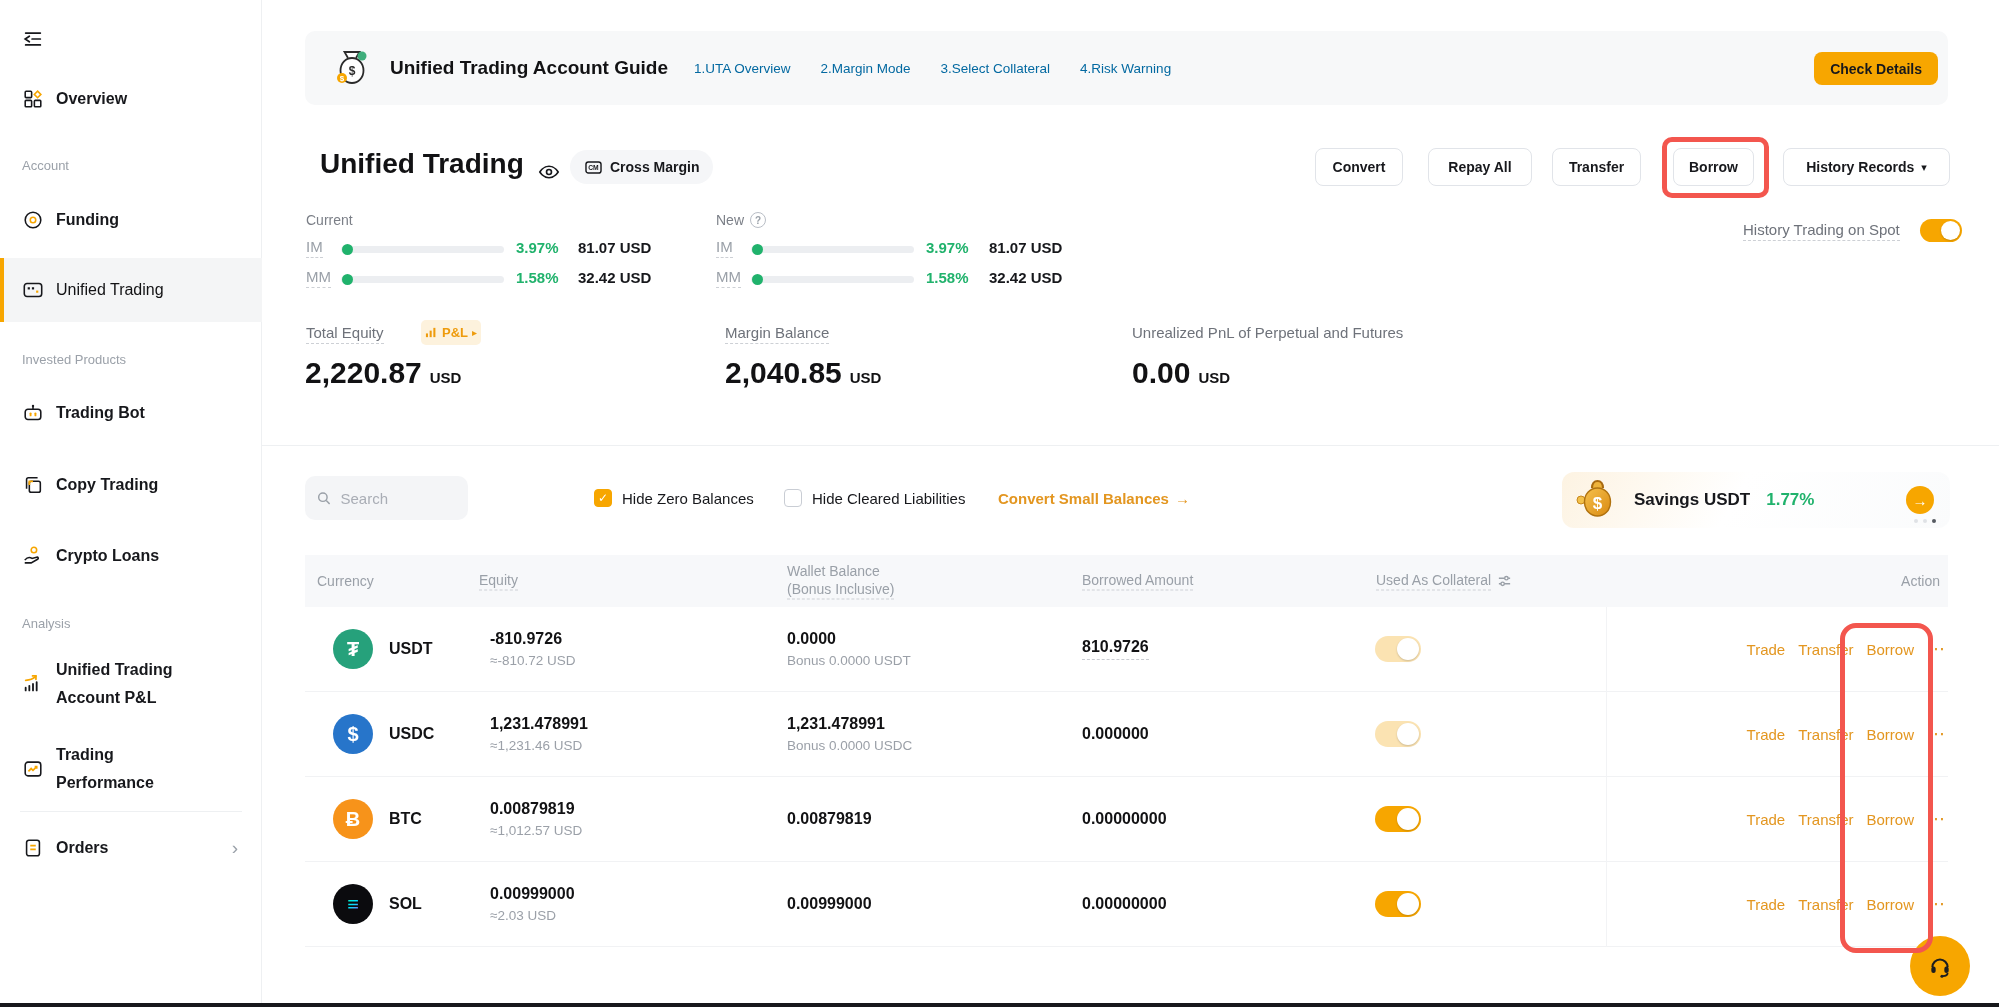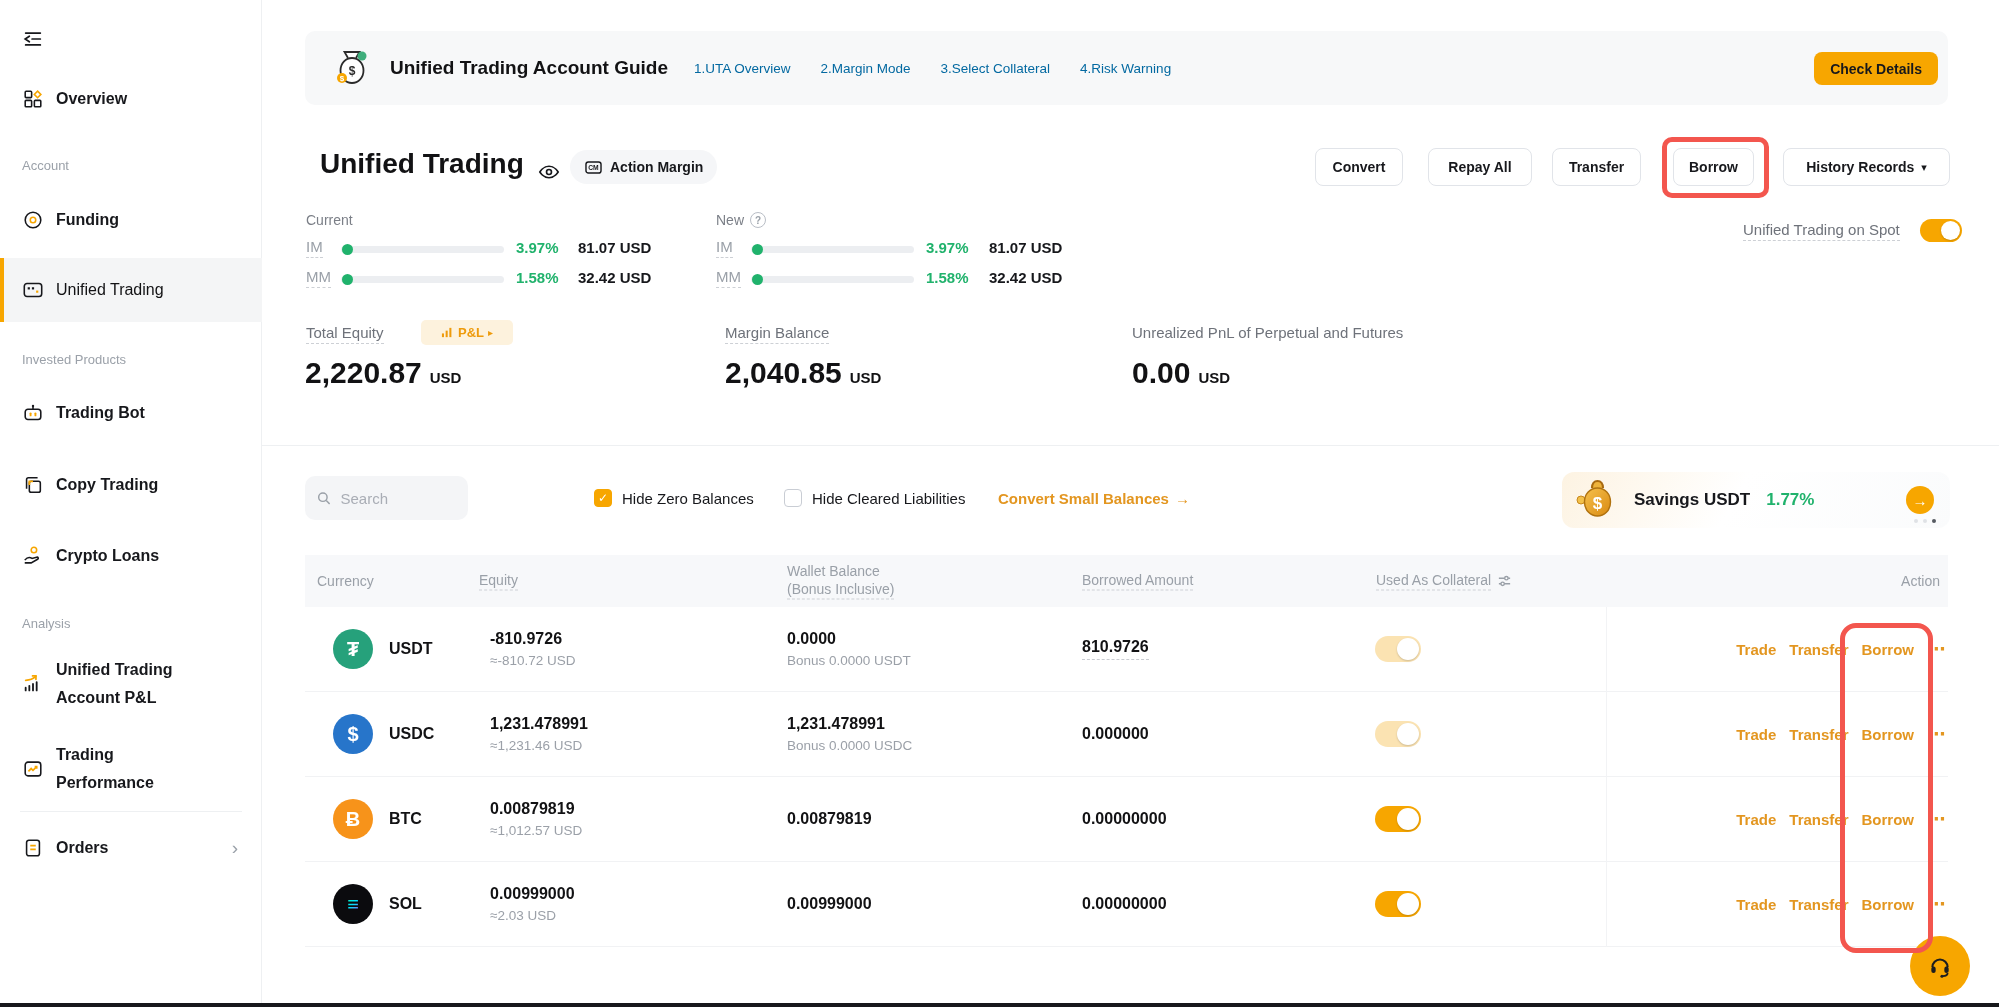"Action Margin" span { text: Action -> Cross }
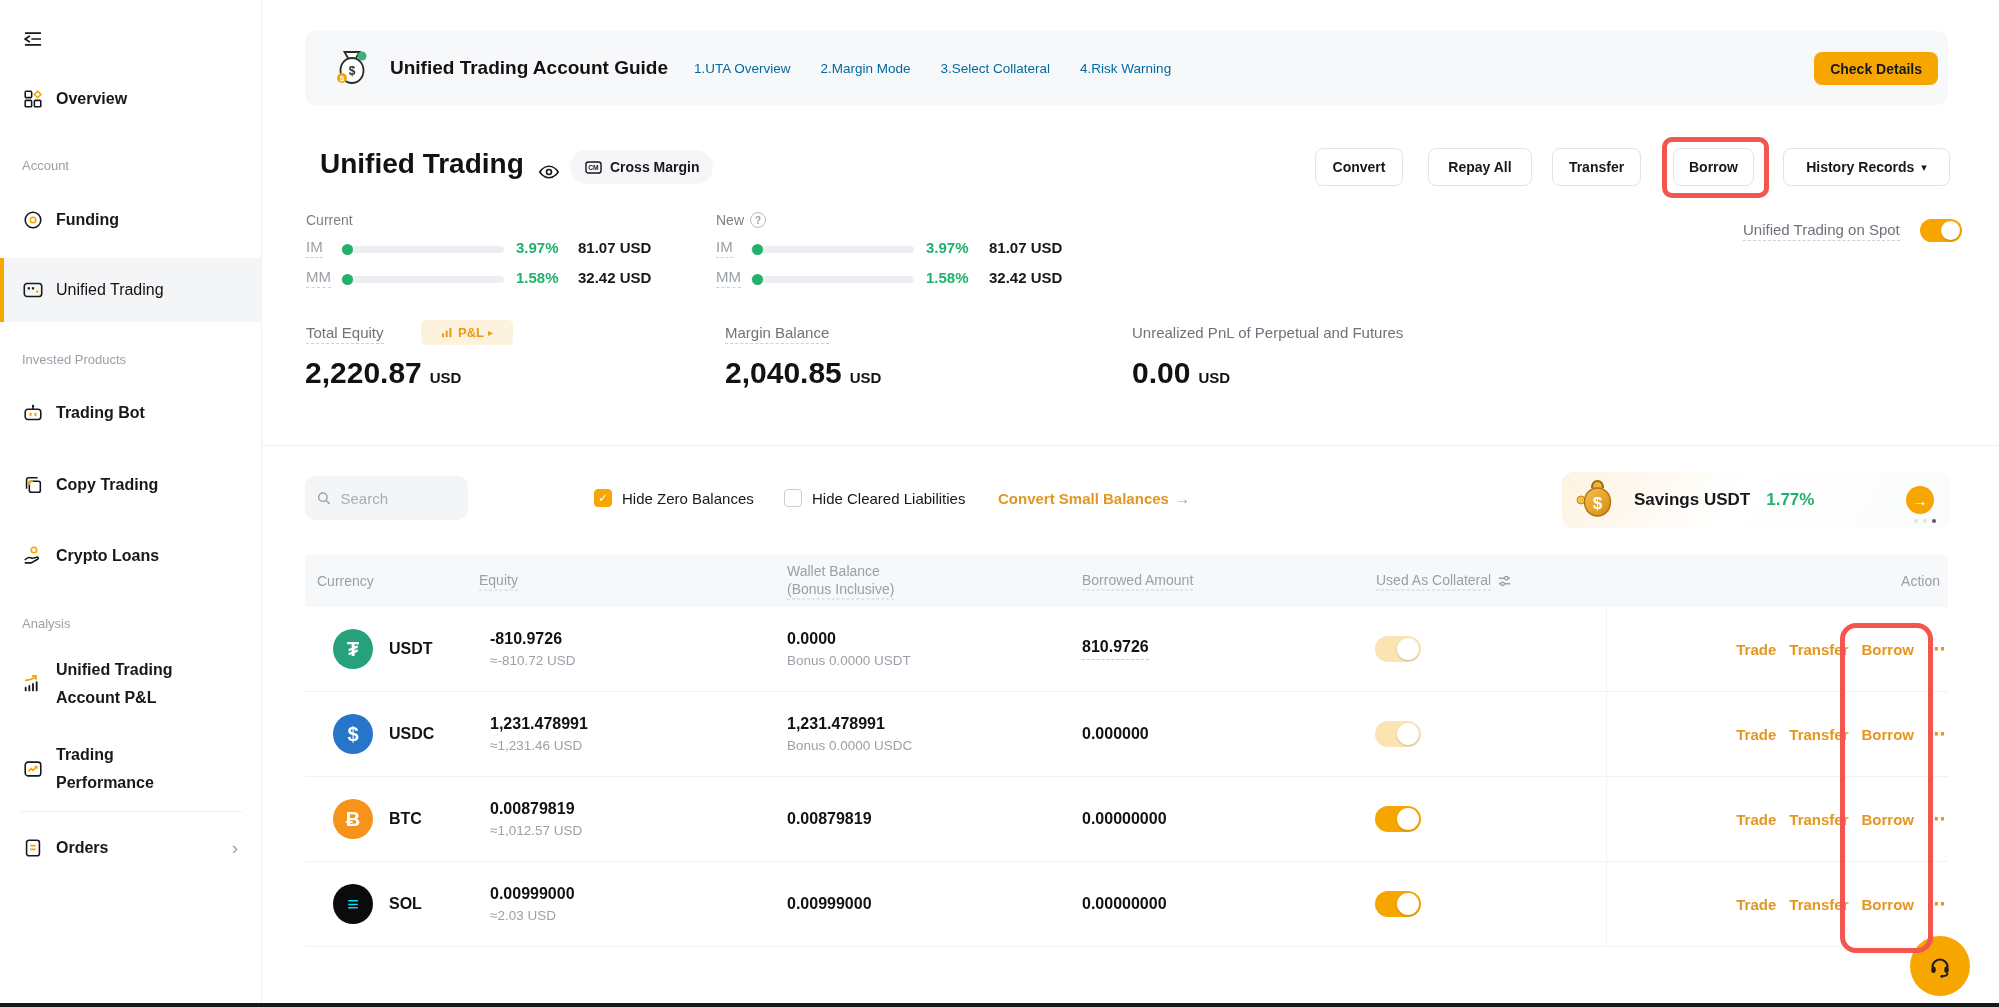"Unified Trading on Spot" div.abs { text: Unified -> History }
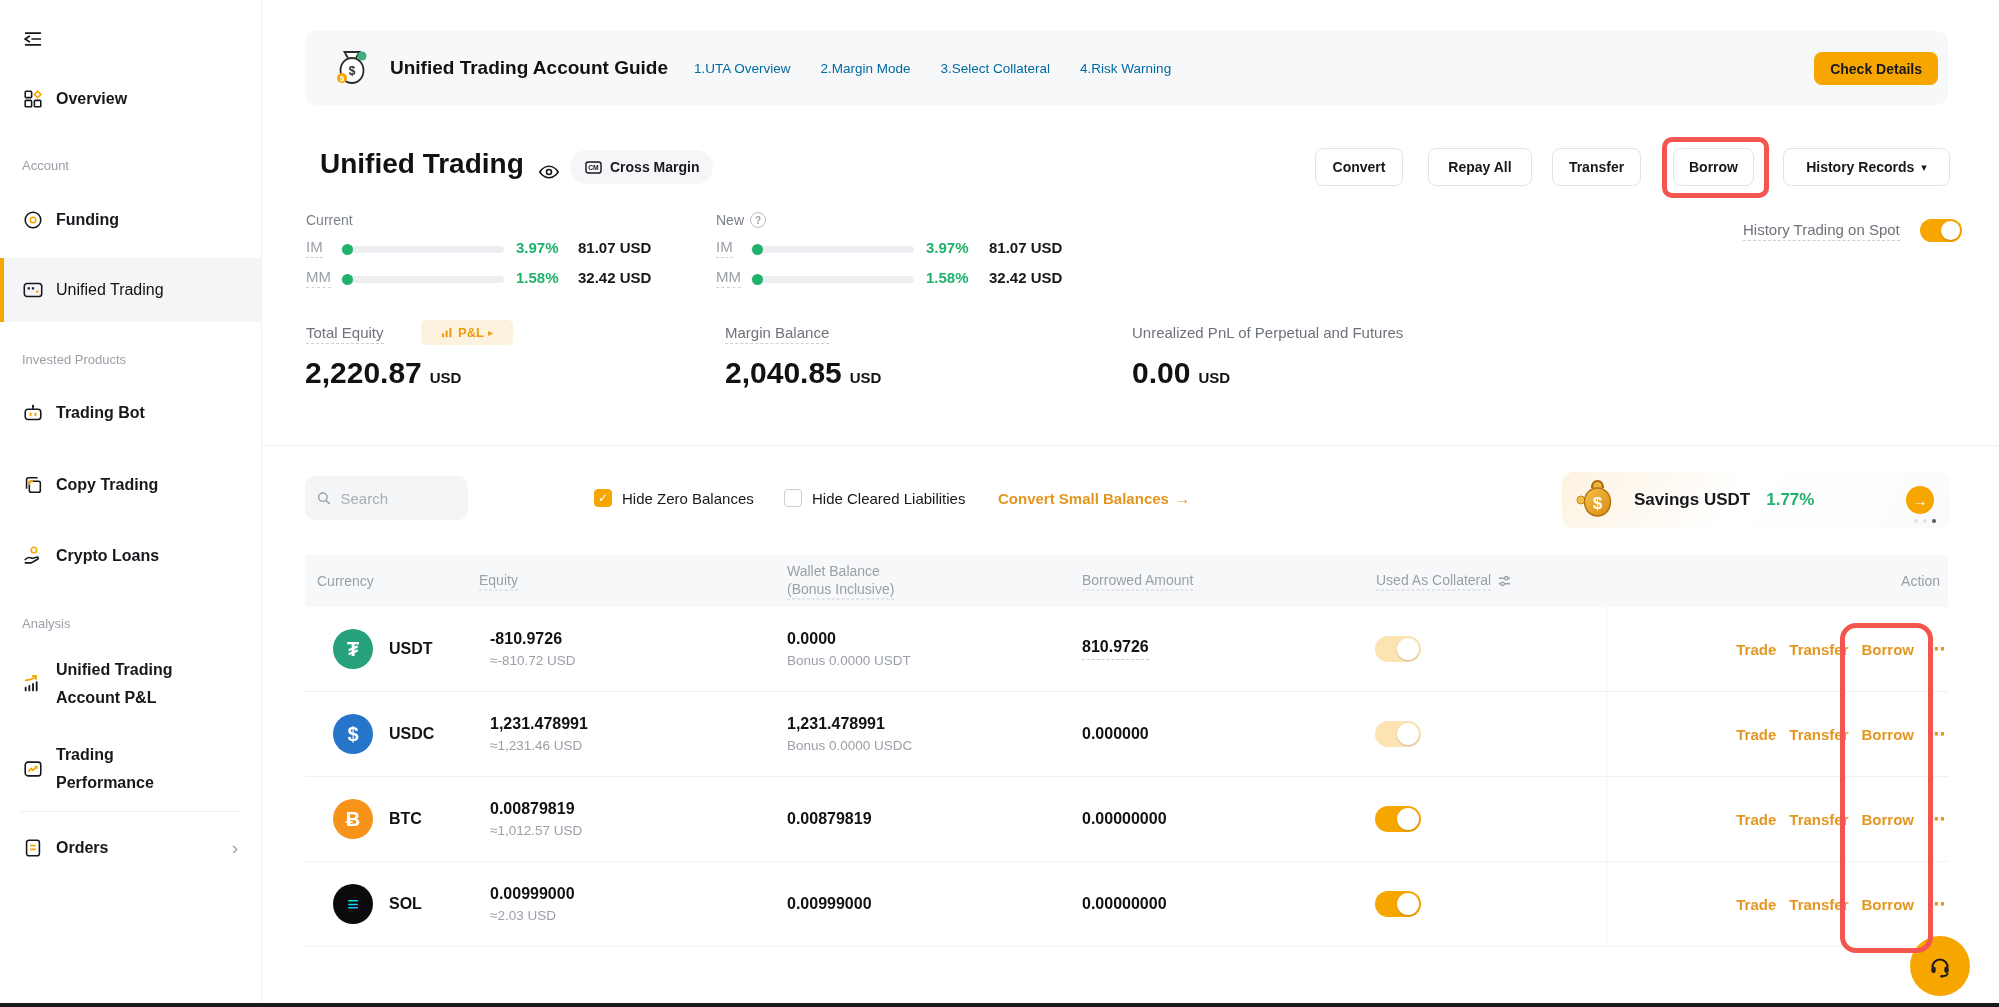"P&L" .pnl-badge { padding: 0 20px -> 0 4px }
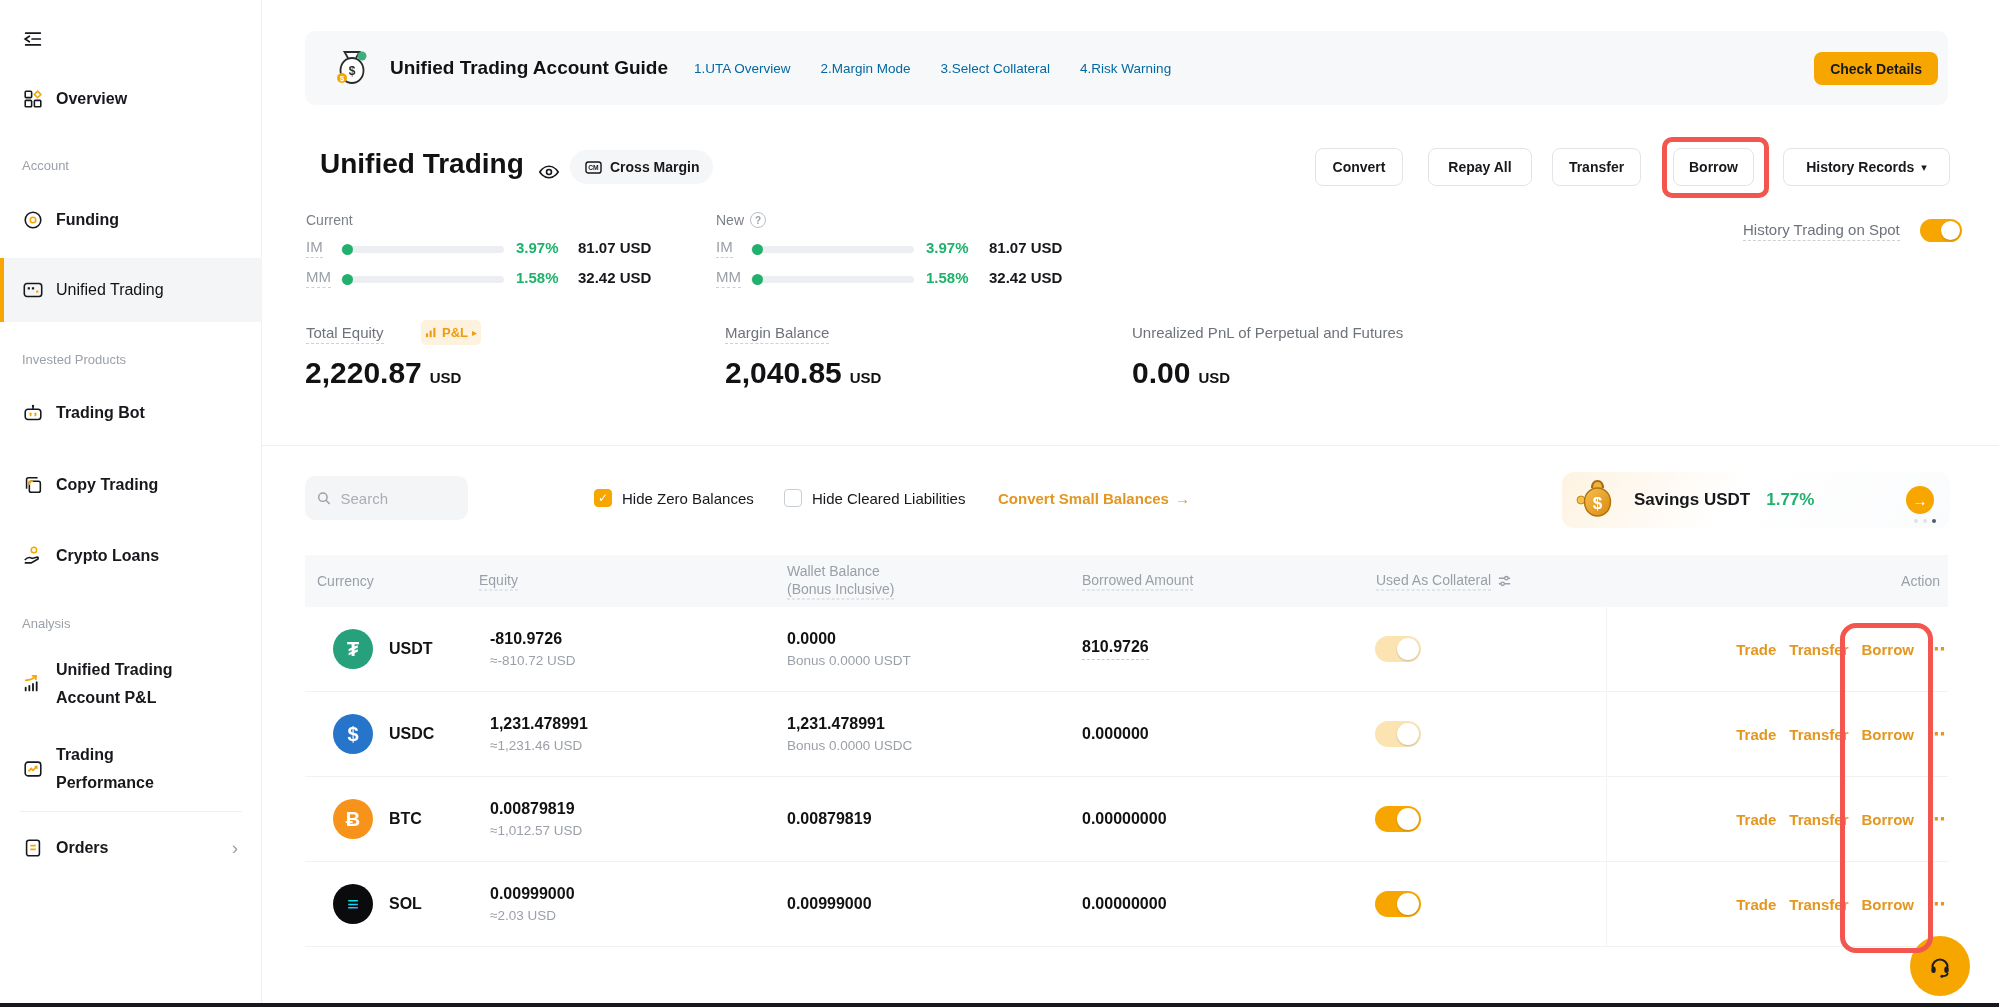"Trade" .alink { font-weight: 700 -> 400 }
